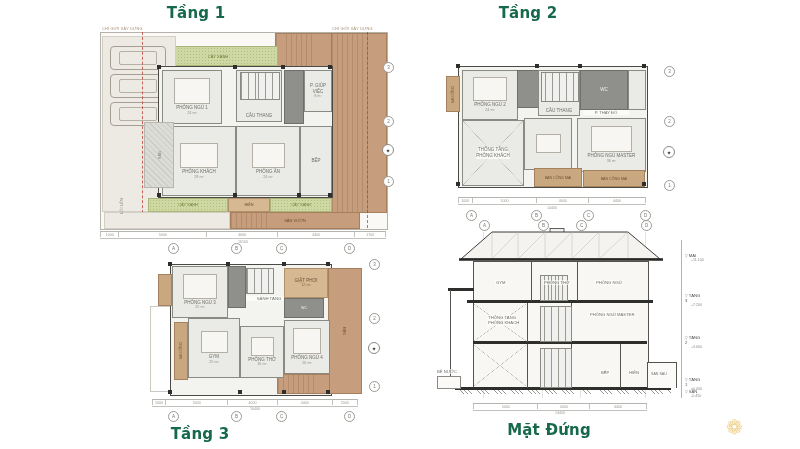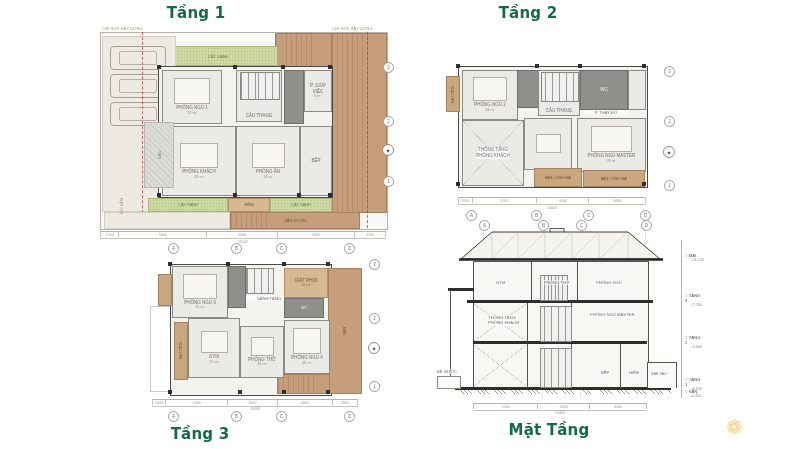"Mặt Tầng" div.title { text: Tầng -> Đứng }
